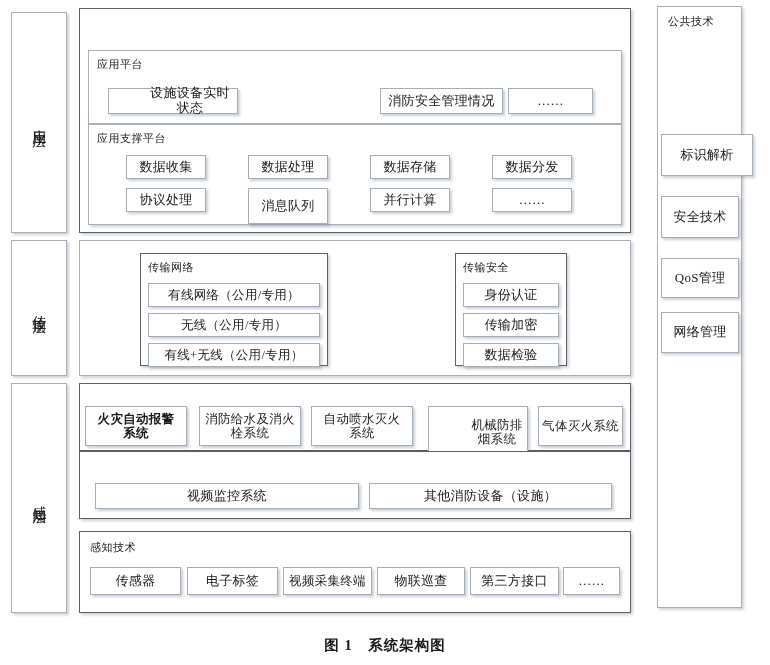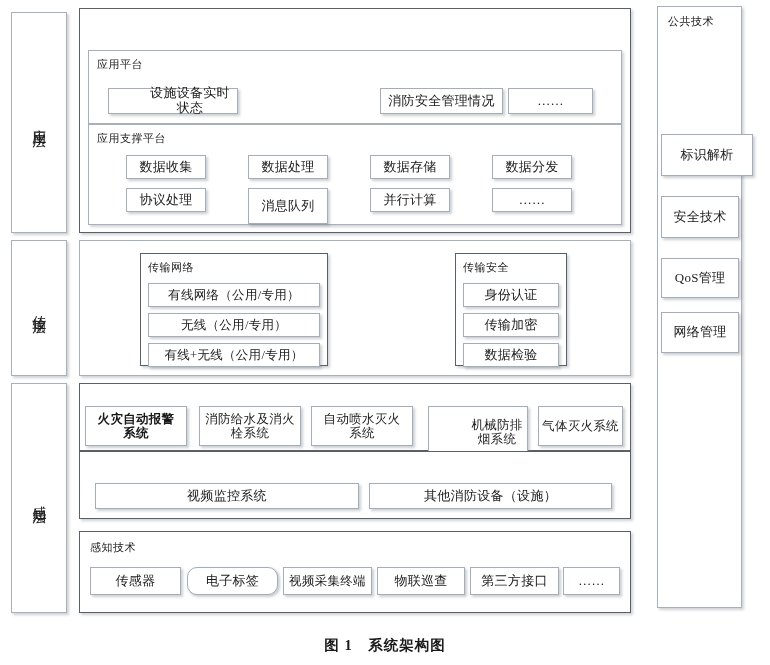"电子标签" div.chip { border-radius: 10px -> none }
